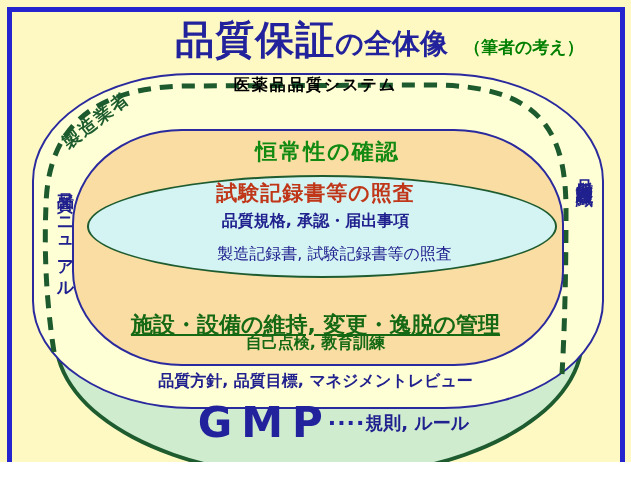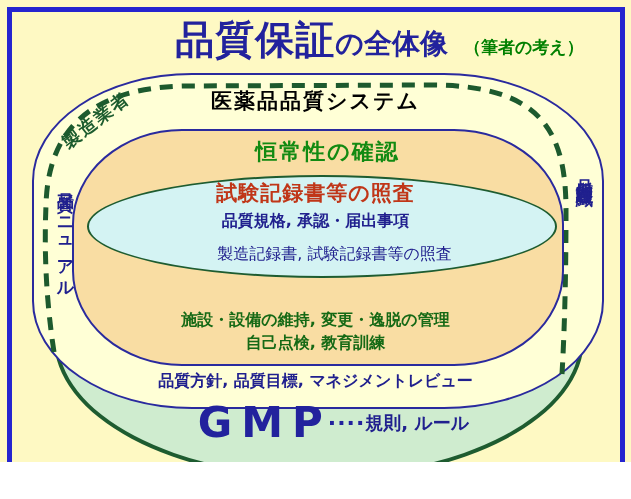"医薬品品質システム" .pqs-label { font-size: 21px -> 16px; top: 87px -> 75px }
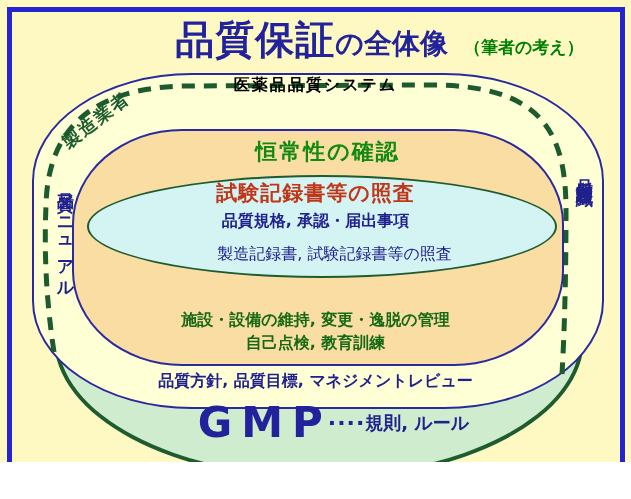"施設・設備の維持, 変更・逸脱の管理" .con-item1 { font-size: 16px -> 22px; text-decoration: none -> underline }
